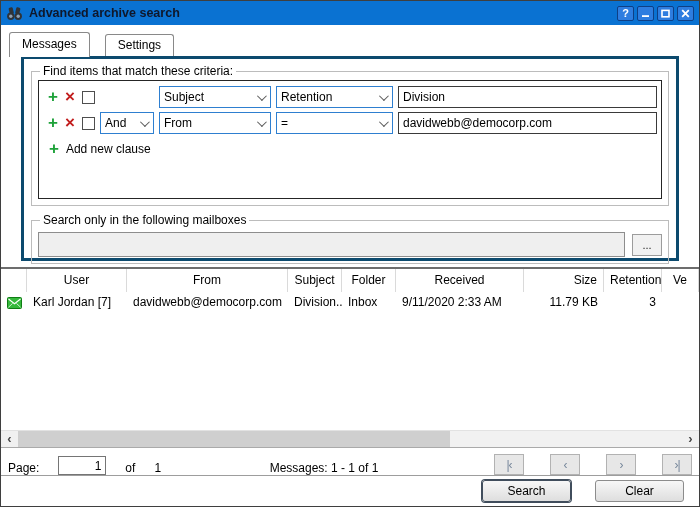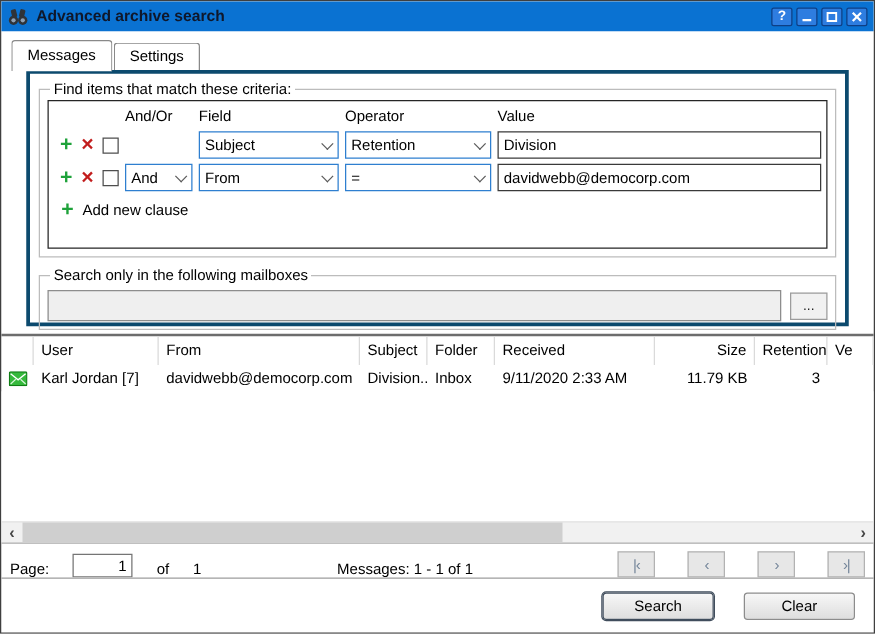"Messages" .tab { margin-right: 1px -> 15px }
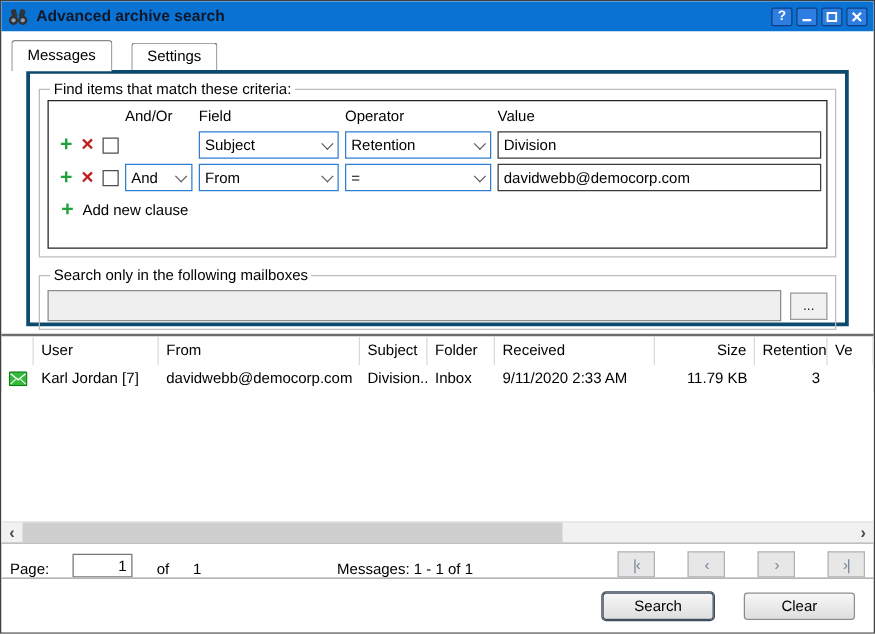"And/Or" div.crow { html: <div> <div></div> <div>And/Or</div> <div>Field</div> <div>Operator</div> <div>Value</div> </div> -> none }
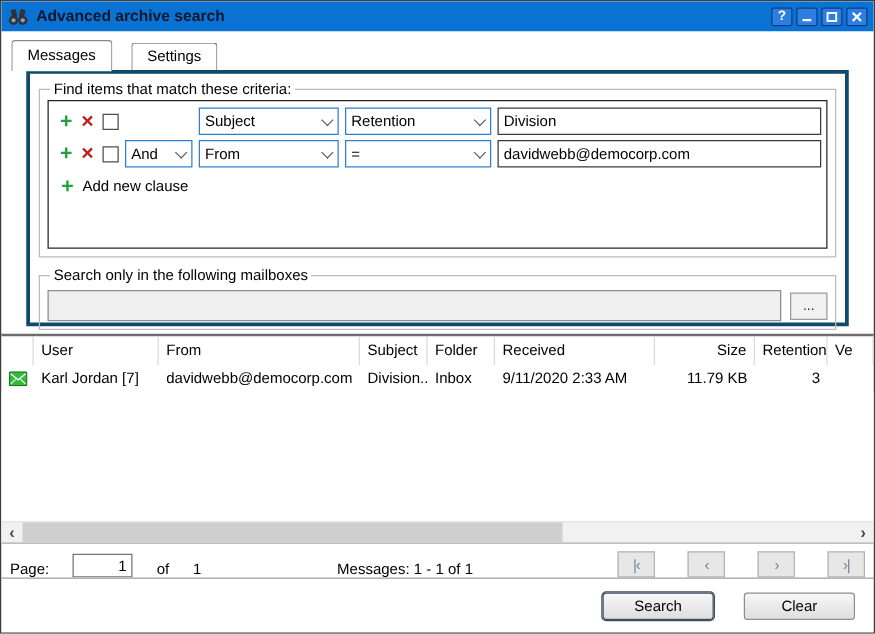"User" .thead > div { text-align: none -> center }
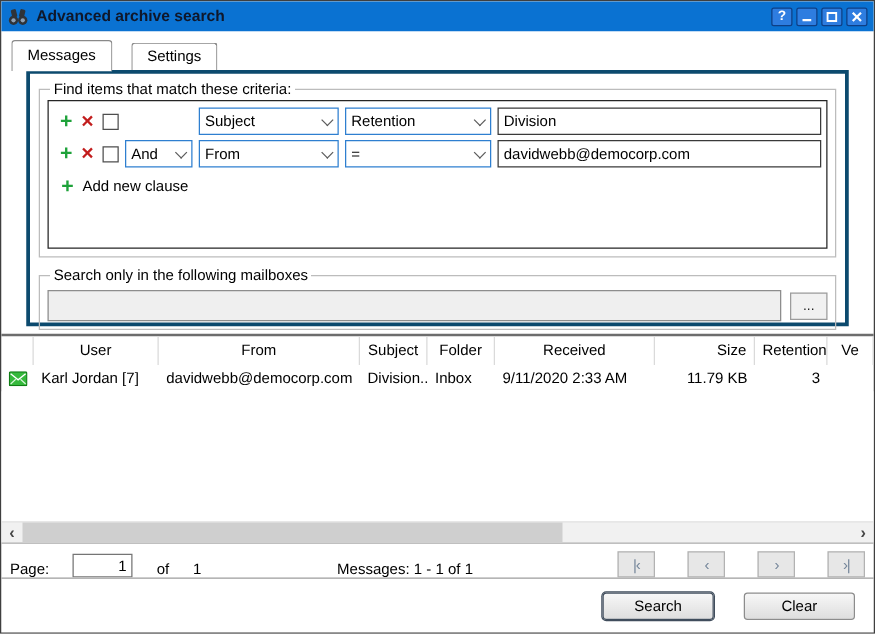"Search" .btnstrip { height: 44px -> 31px }
